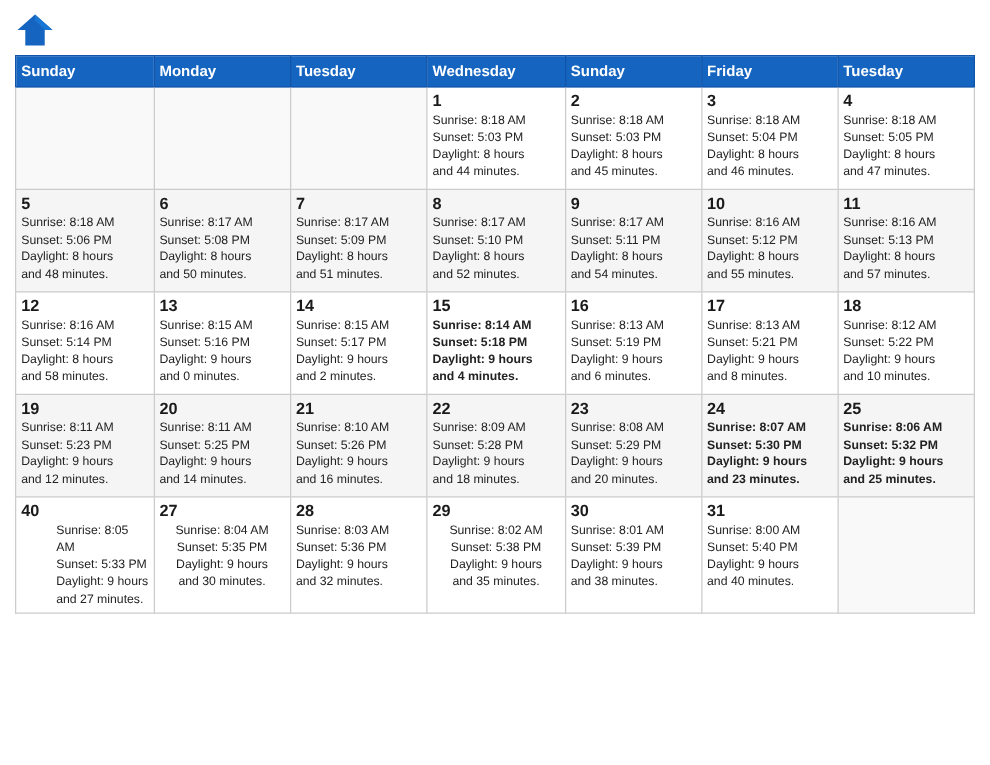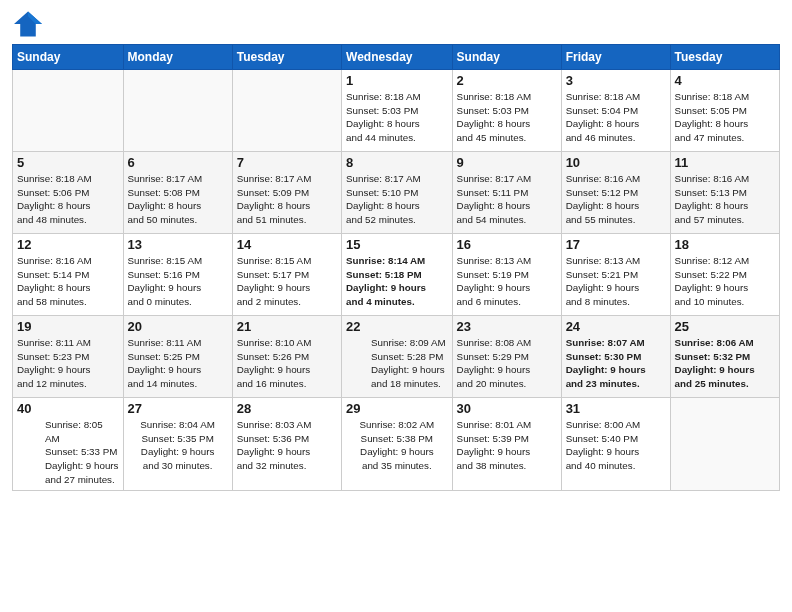"Sunrise: 8:09 AM" div.day-info { margin-left: 25px -> none }
